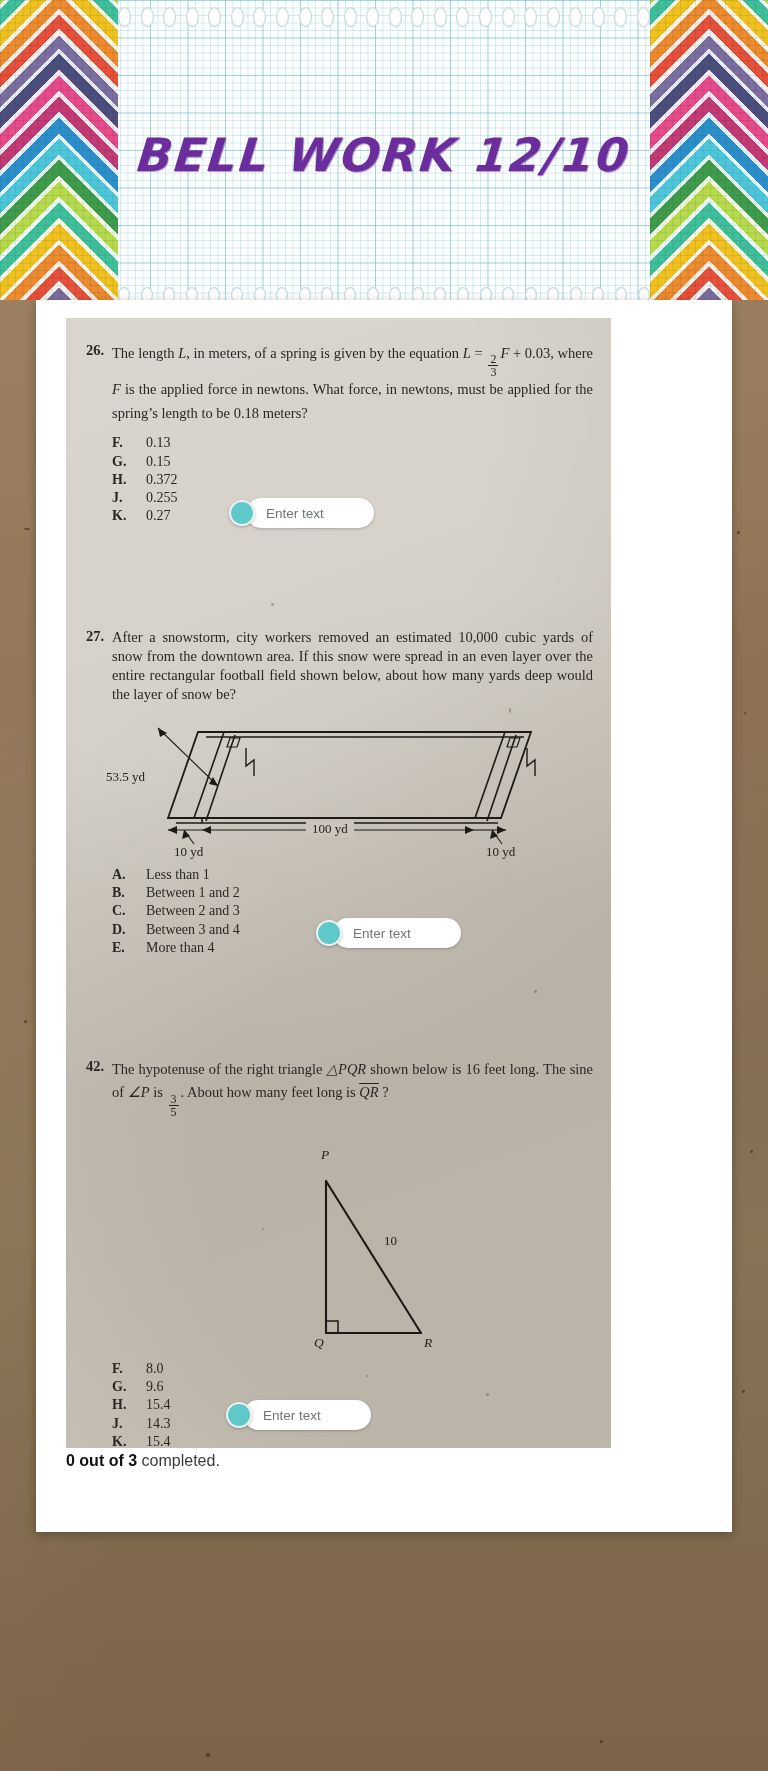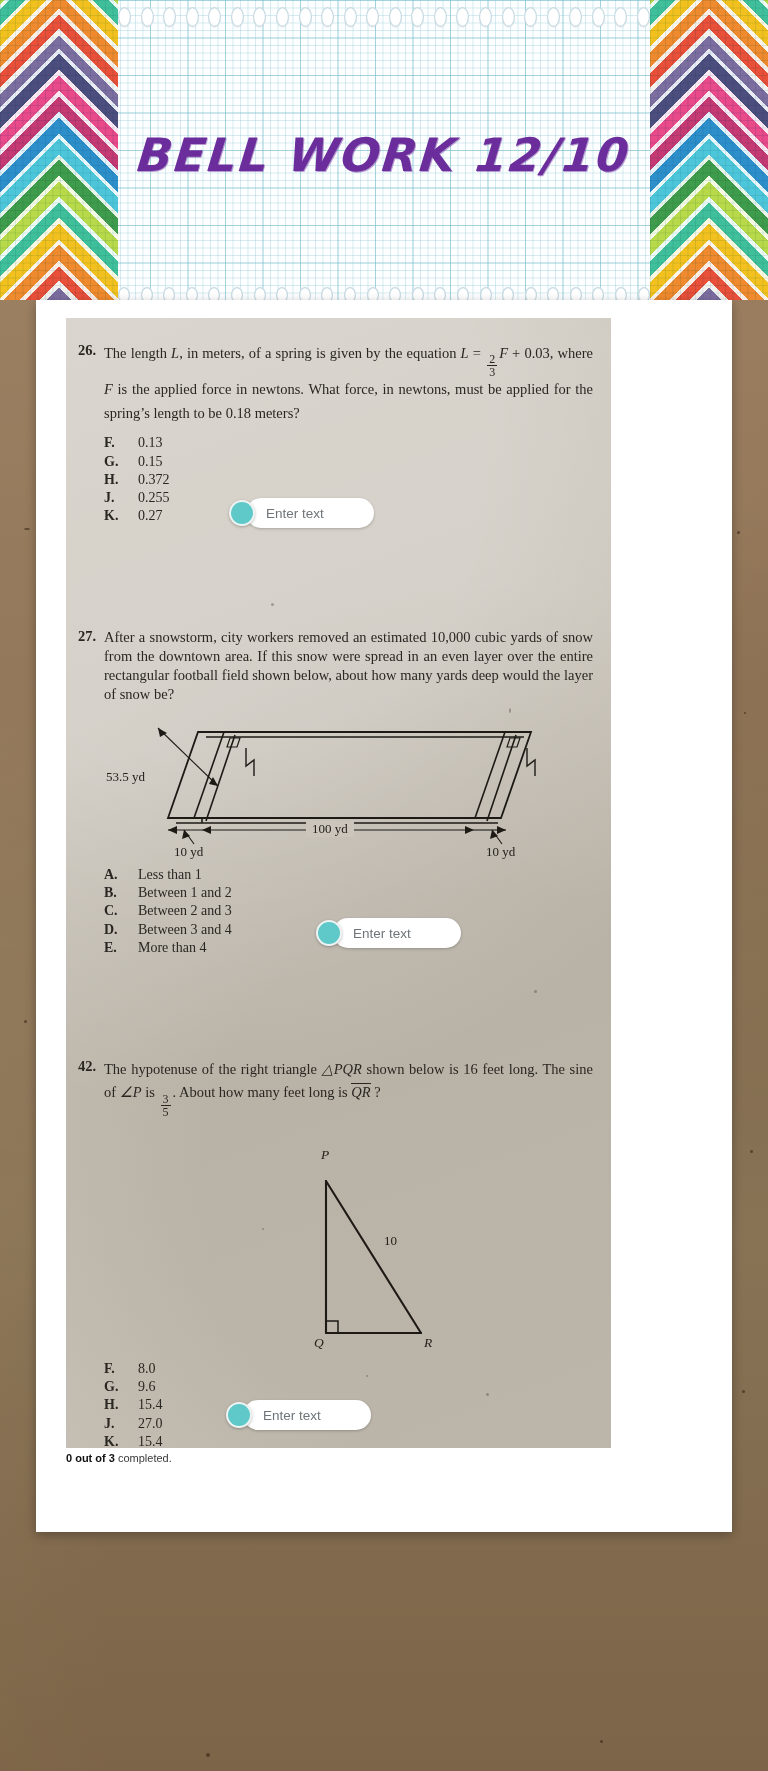"26." .qrow { margin-left: none -> 8px }
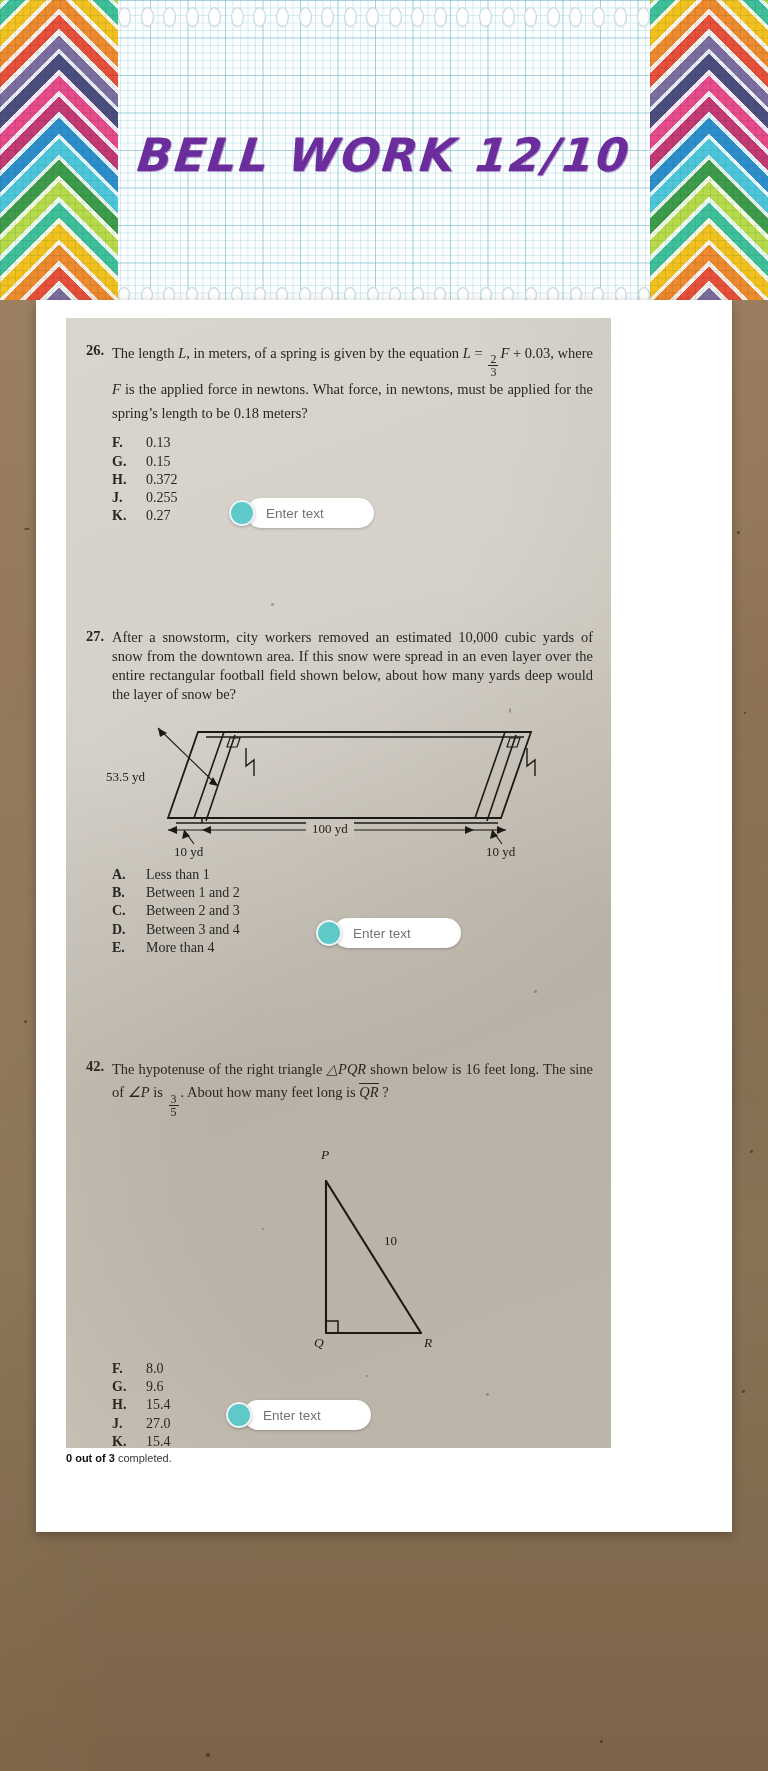"27.0" span.val { text: 27.0 -> 14.3 }
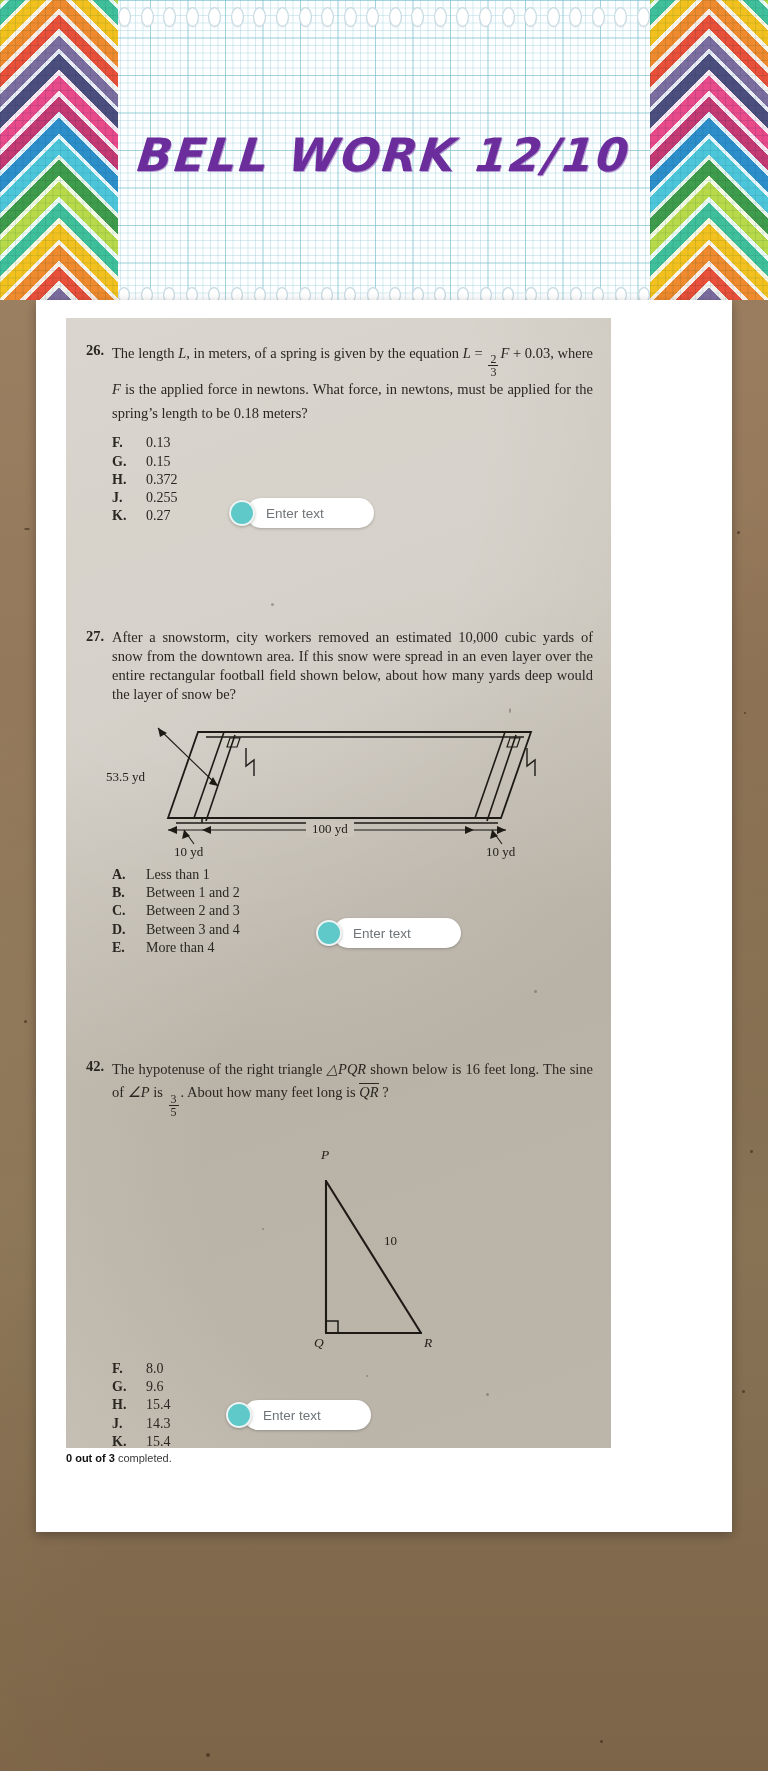"0 out of 3 completed." #footer { font-size: 11px -> 16px }
